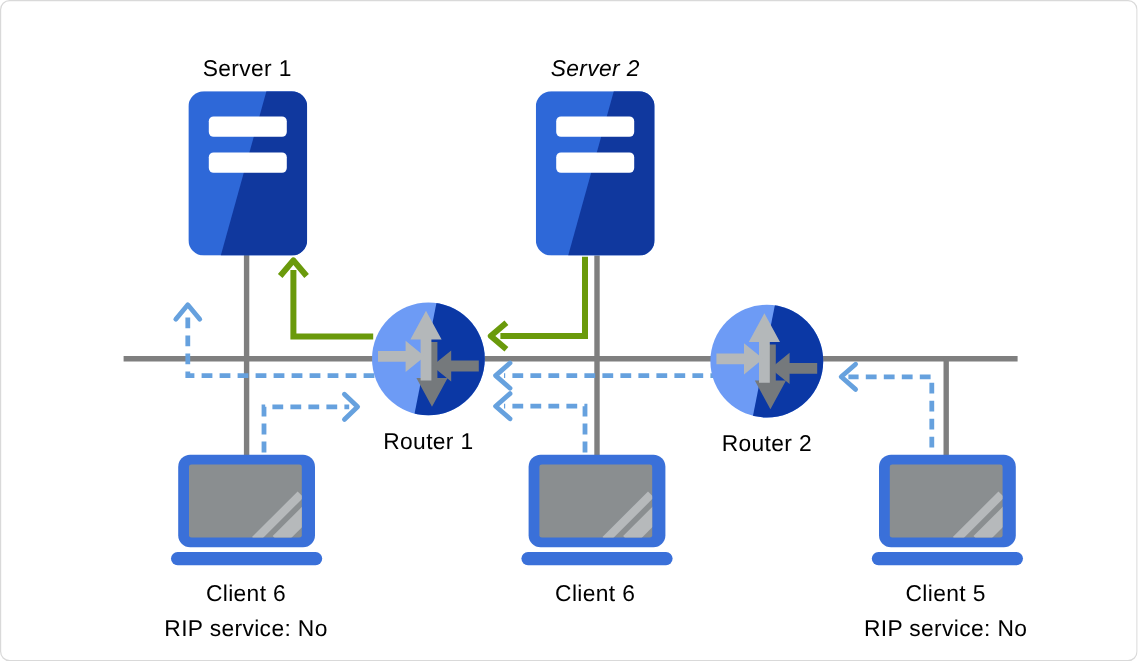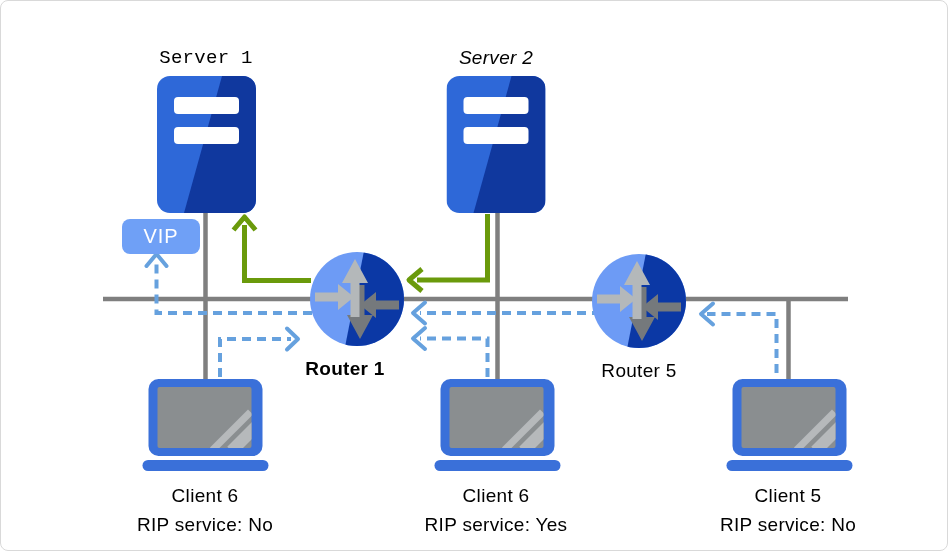"Server 1" div.lbl { font-family: Liberation Mono, monospace -> none }
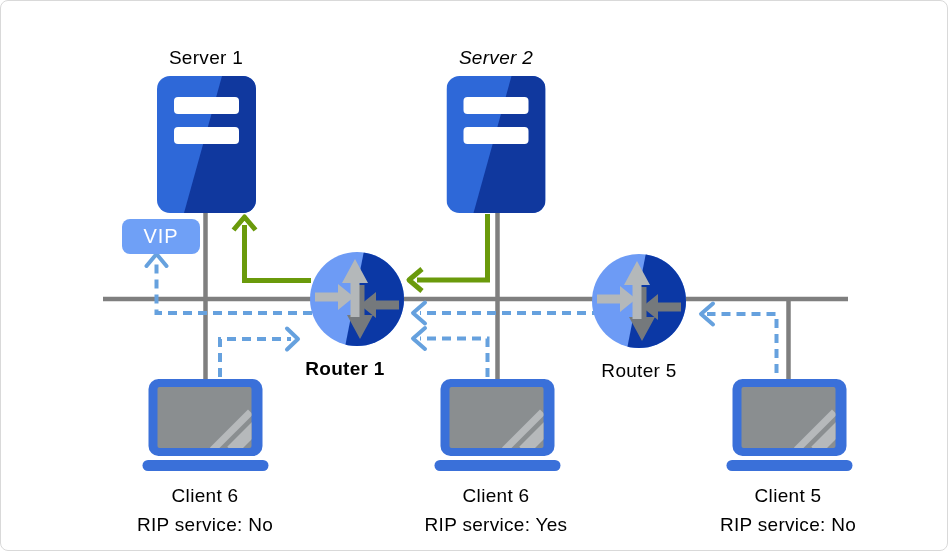"VIP" div.vip-badge { html: <div> <span>VIP</span> </div> -> none }
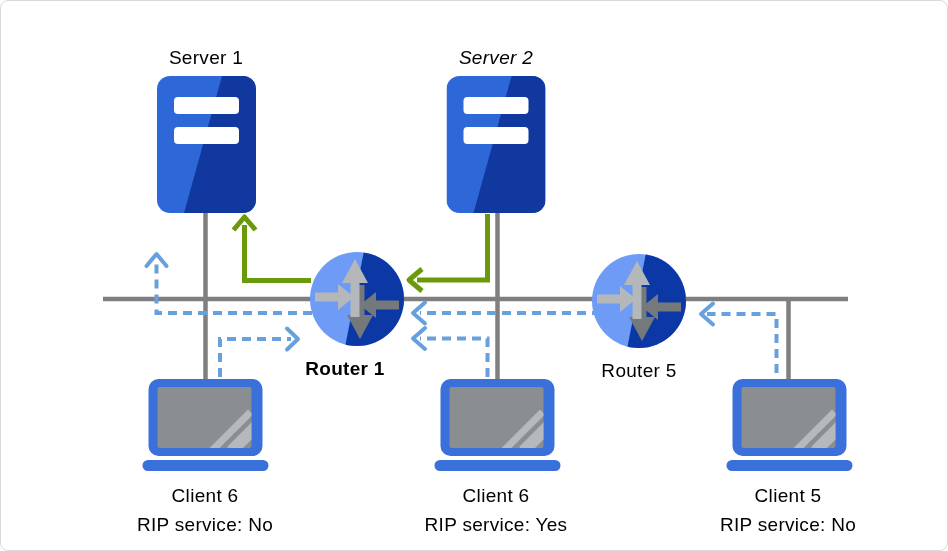"Router 1" div.lbl { font-weight: bold -> none; left: 344px -> 356px }
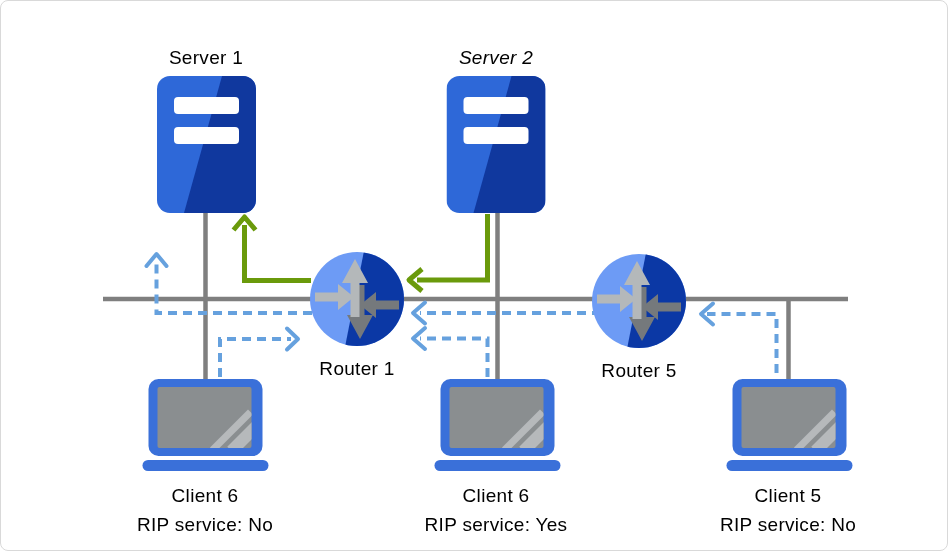"Router 5" div.lbl { text: 5 -> 2 }
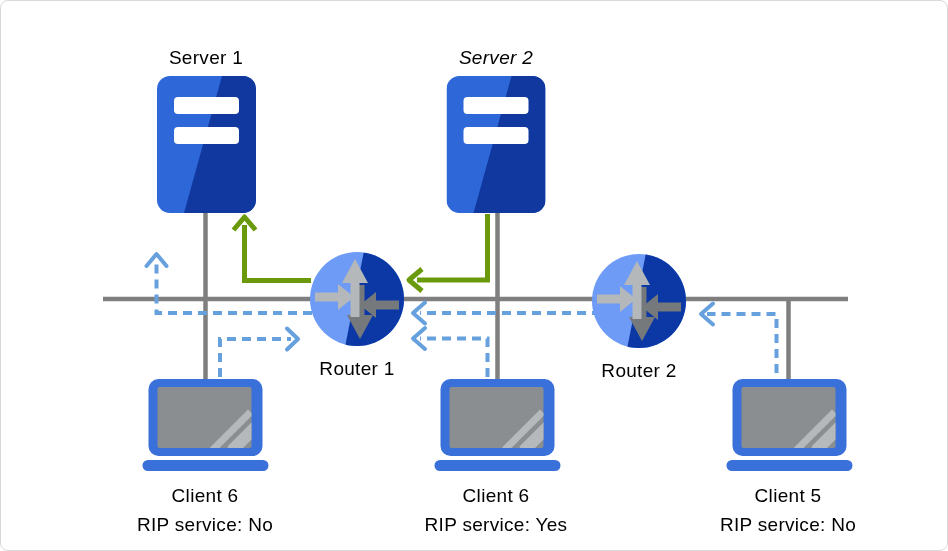"RIP service: Yes" div.lbl { html: <div>RIP service: Yes</div> -> none }
